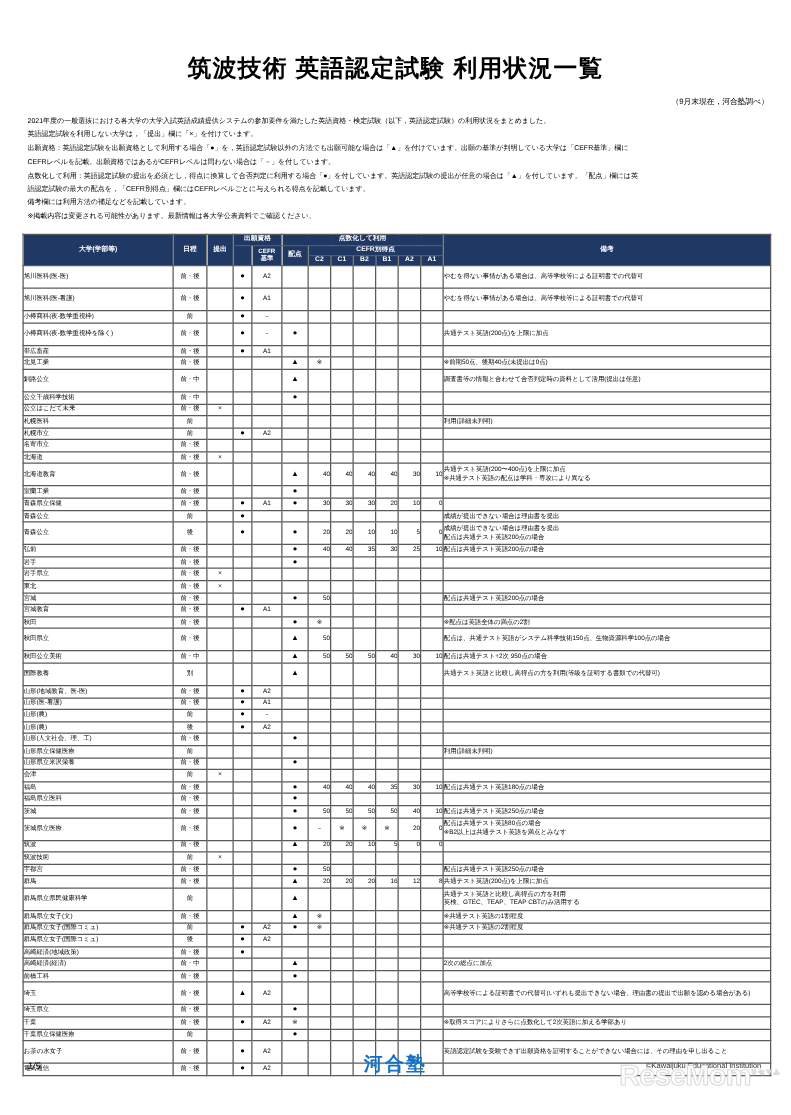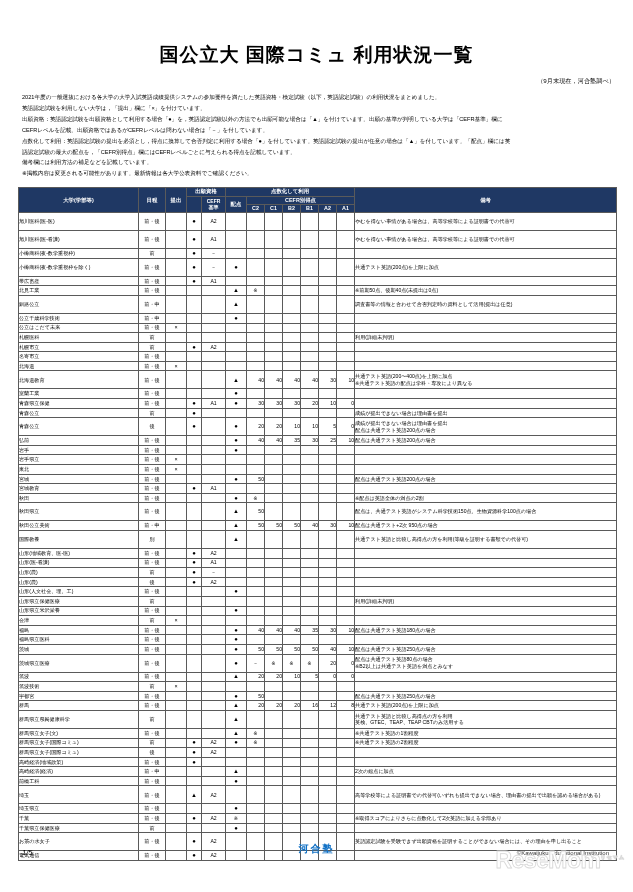"国公立大 国際コミュ 利用状況一覧" h1.doc-title { text: 国公立大 国際コミュ -> 筑波技術 英語認定試験 }
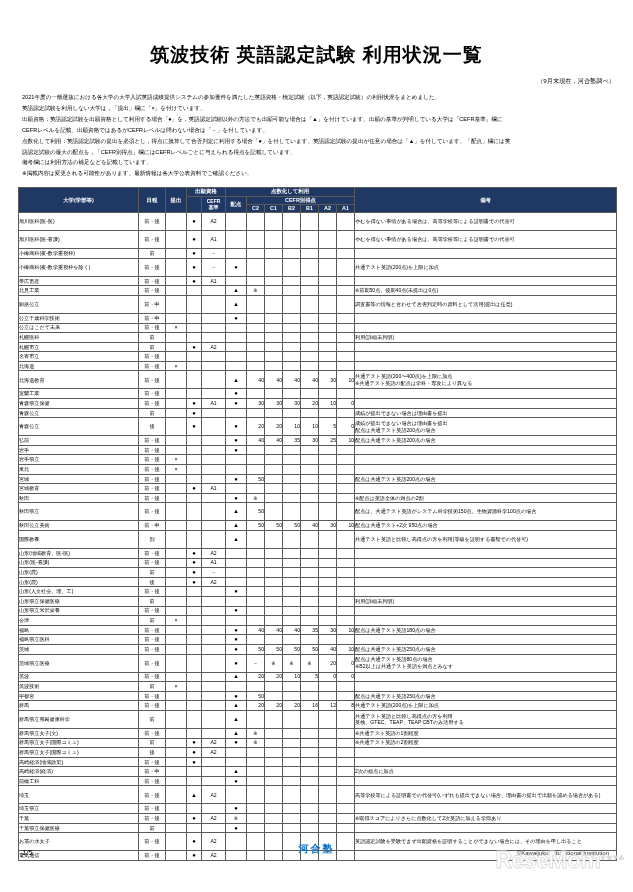"河合塾" .kawai { font-size: 10px -> 15px }
